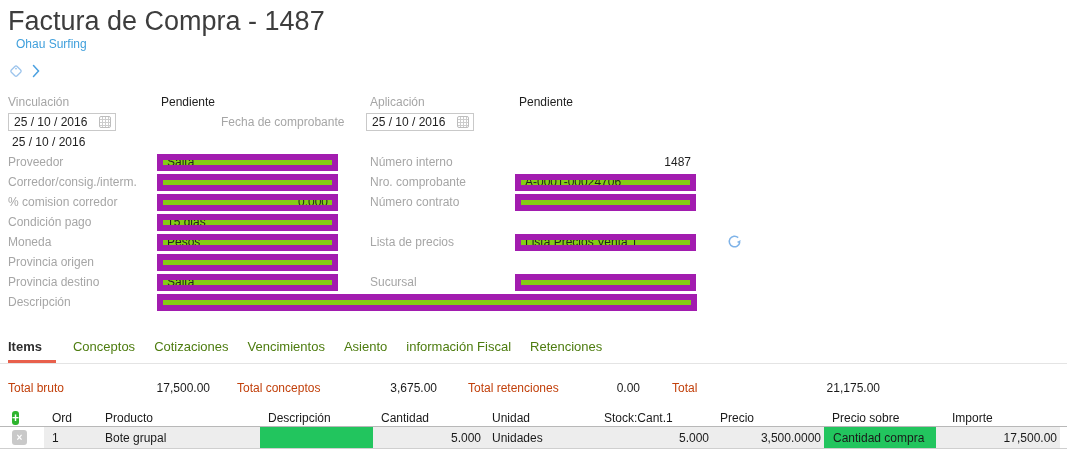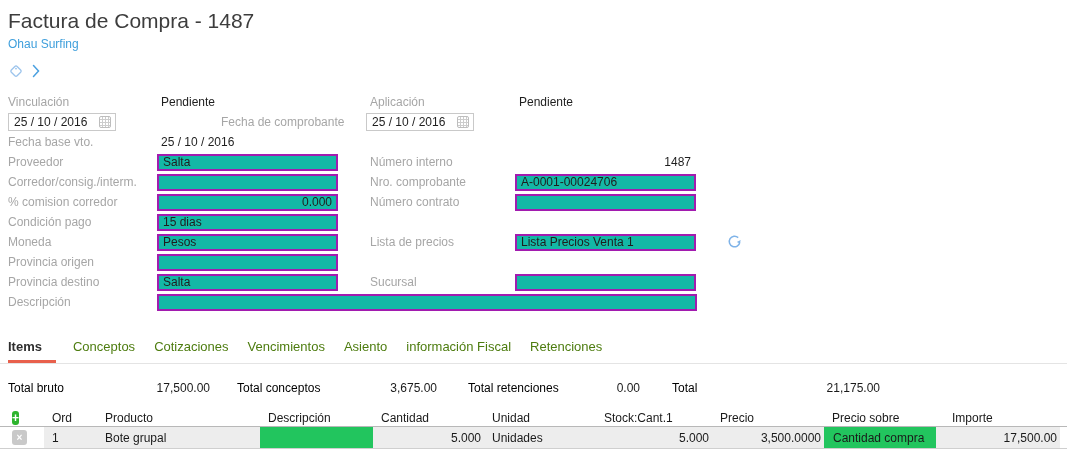"Factura de Compra - 1487" .title { font-size: 21px -> 27px }
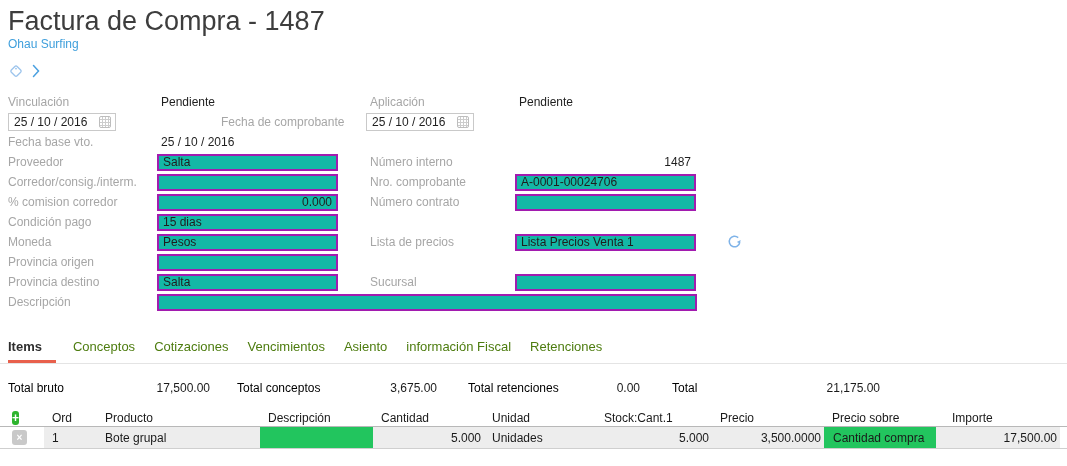"Ohau Surfing" .subtitle { margin: 3px 0 0 8px -> 3px 0 0 16px }
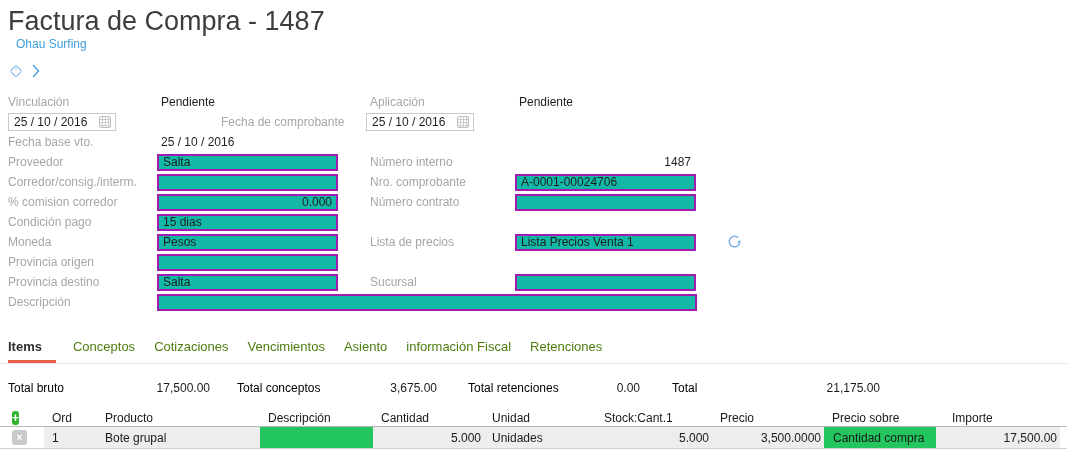"Fecha base vto." span.lbl { html: <span>Fecha base vto.</span> -> none }
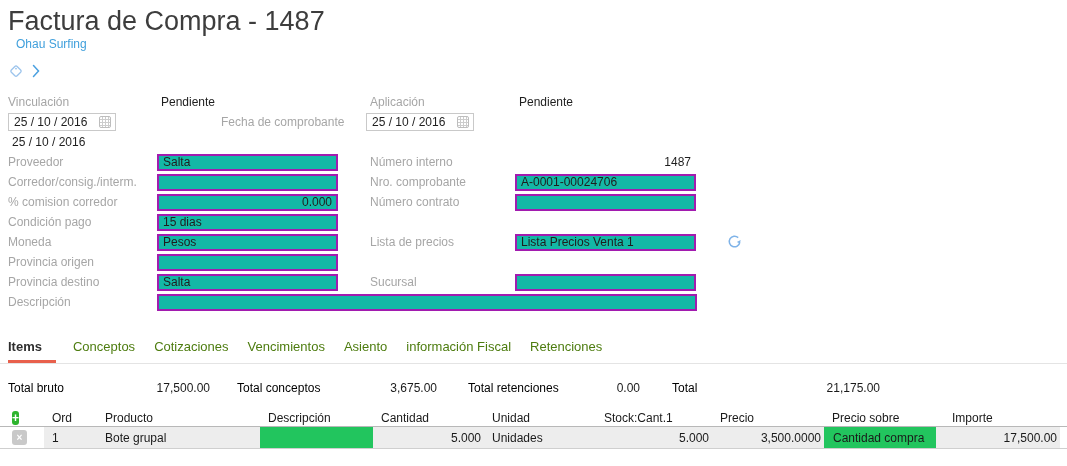"Salta" input.txt { background: #14b8a6 -> #84cc16; border: 2px solid #a21caf -> 6px solid #a21caf }
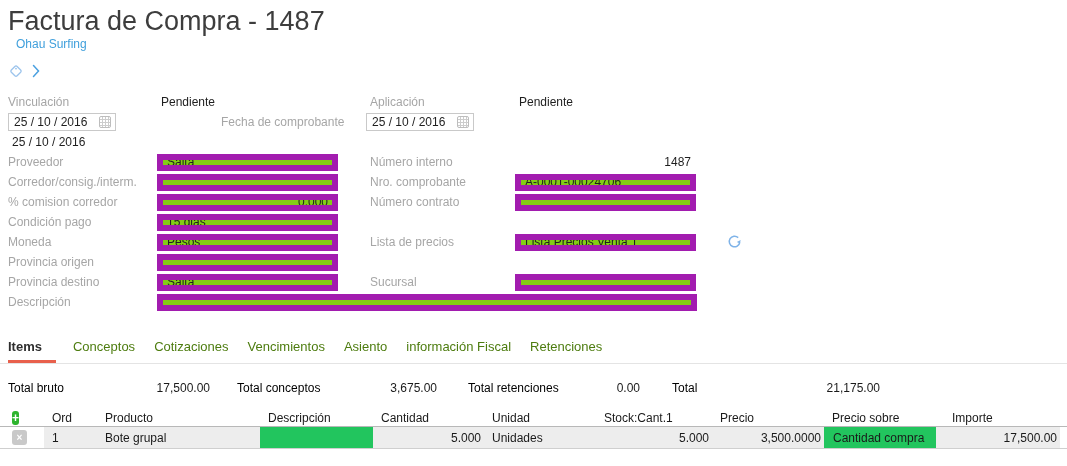"Total bruto" .t-lbl { color: #000000 -> #c2410c }
